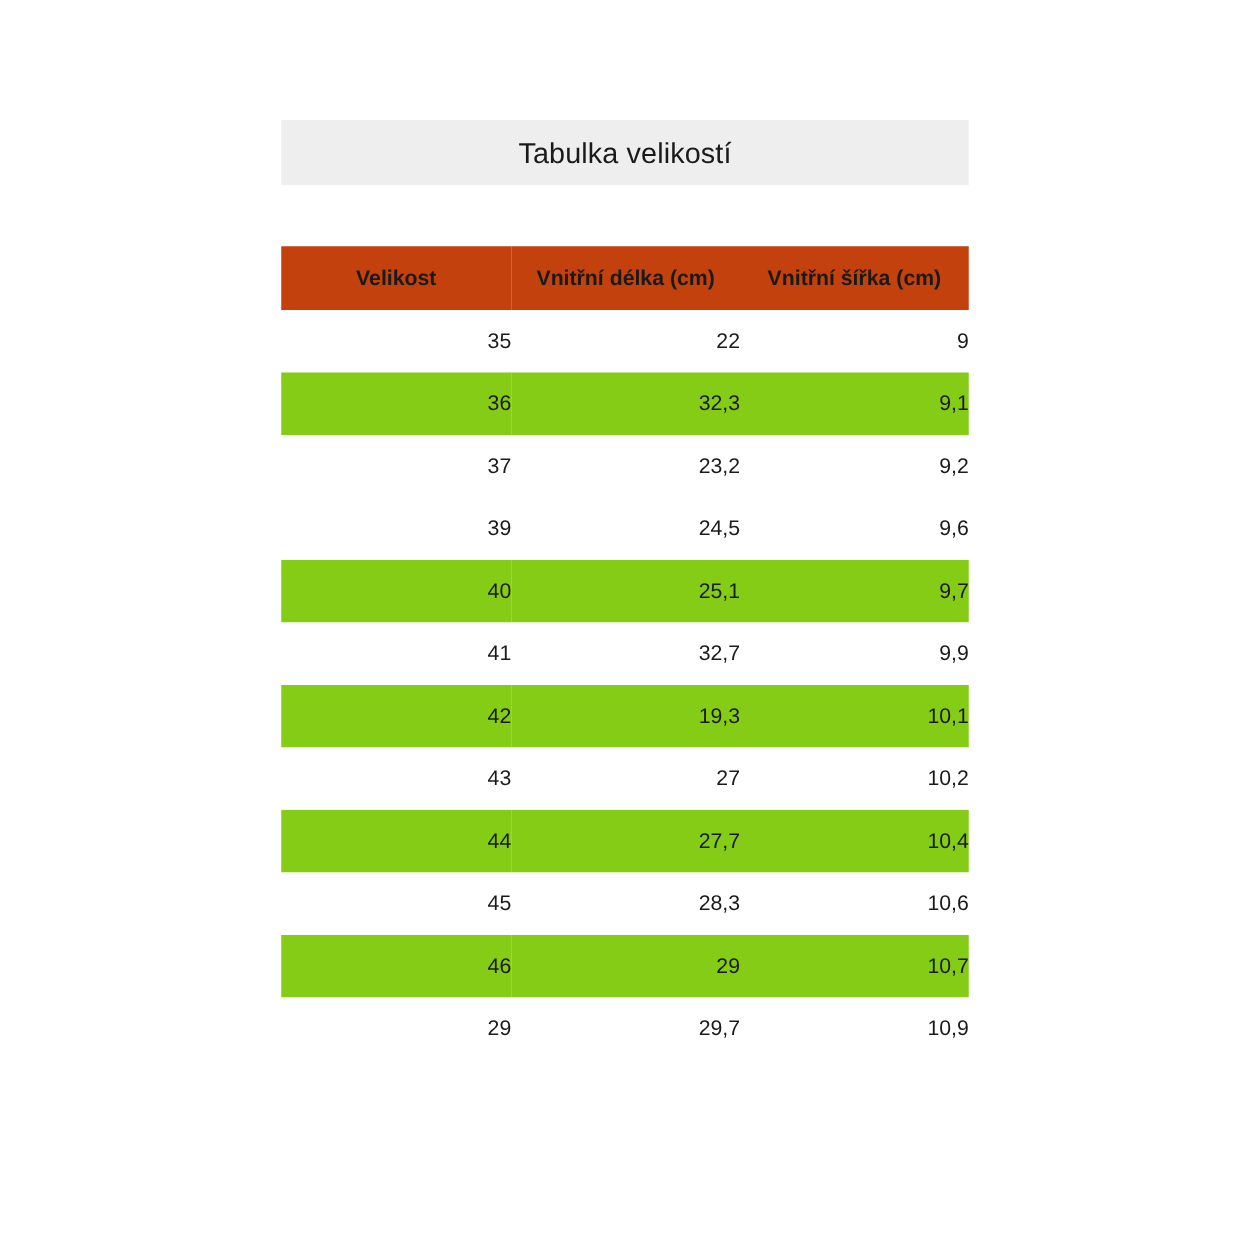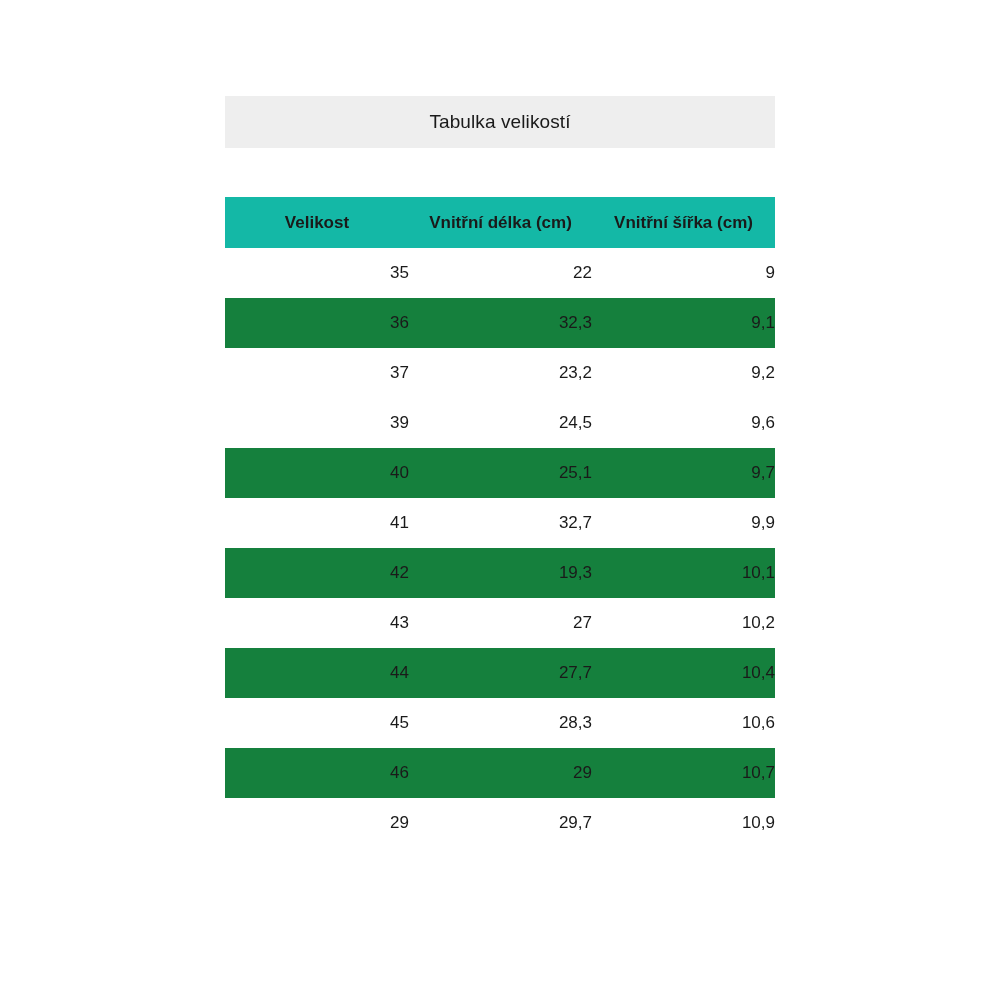"Tabulka velikostí" .chart-title { font-size: 19px -> 23px }
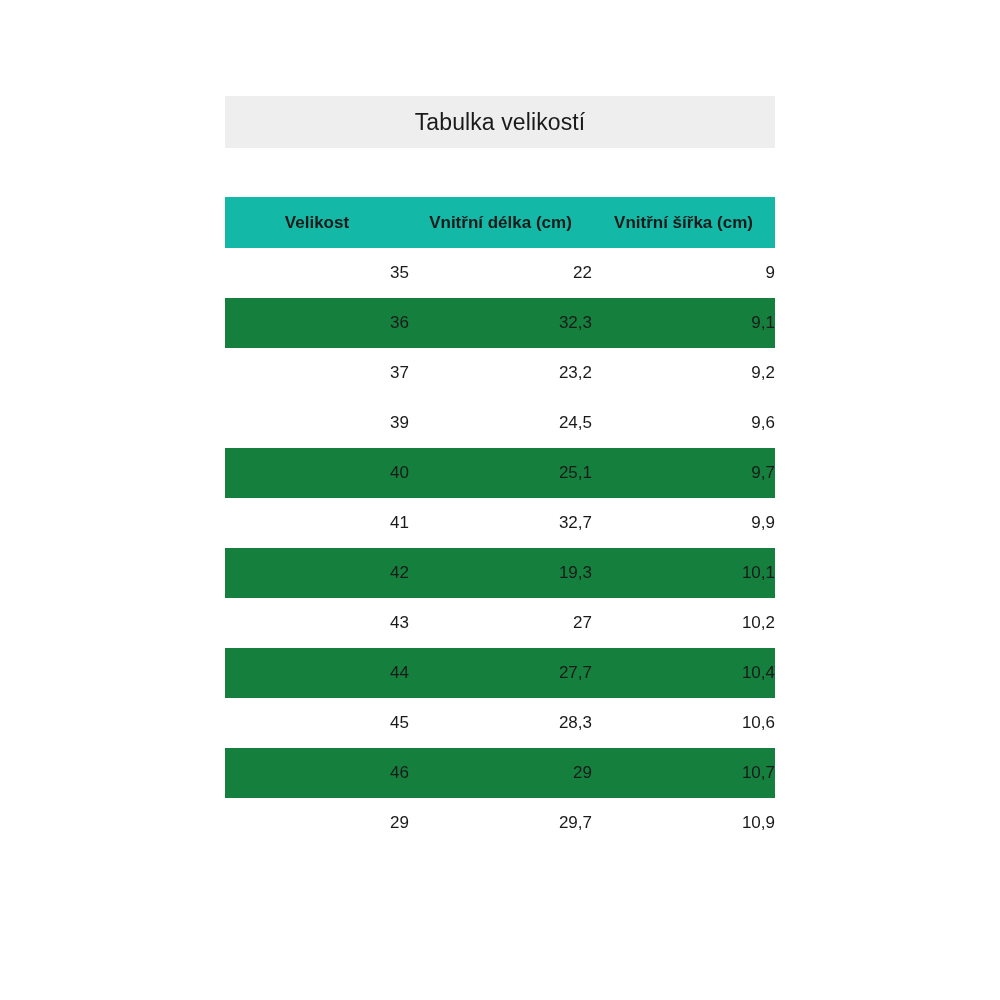"Velikost" table.size-table thead th { background: #14b8a6 -> #c2410c }
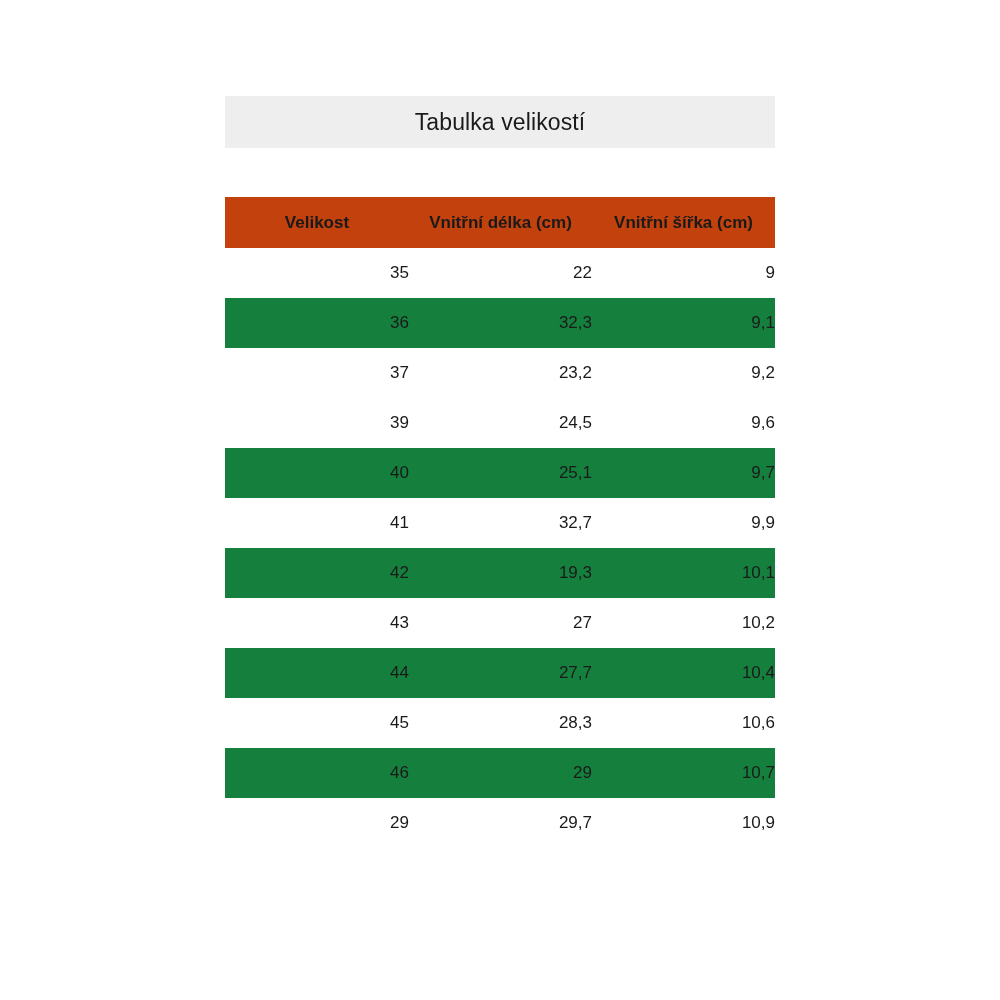"36" table.size-table tbody tr.row-even td { background: #15803d -> #84cc16 }
